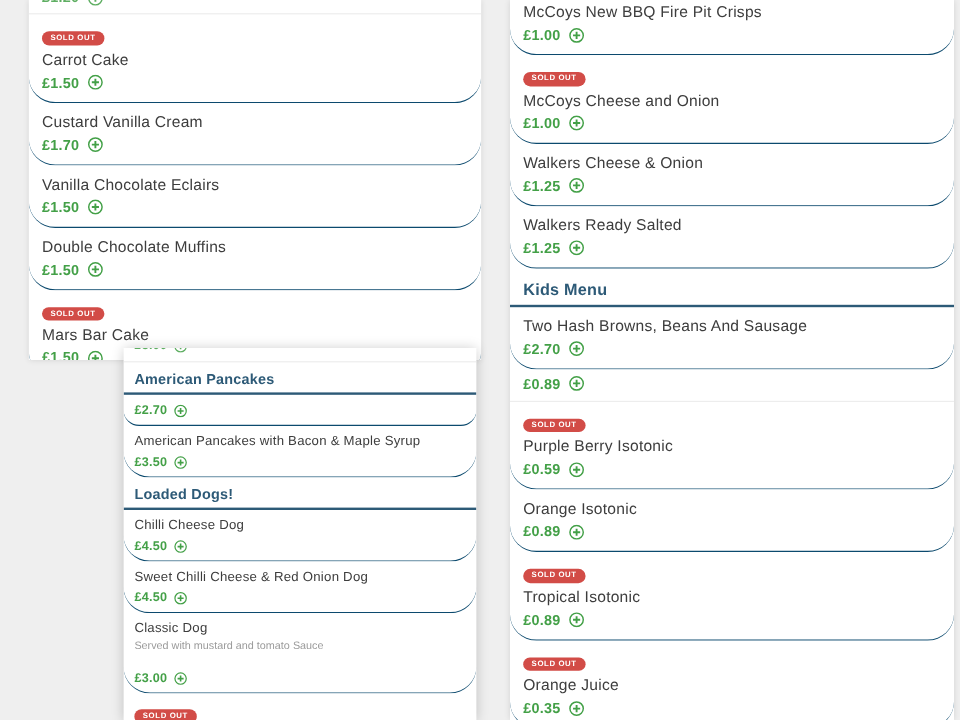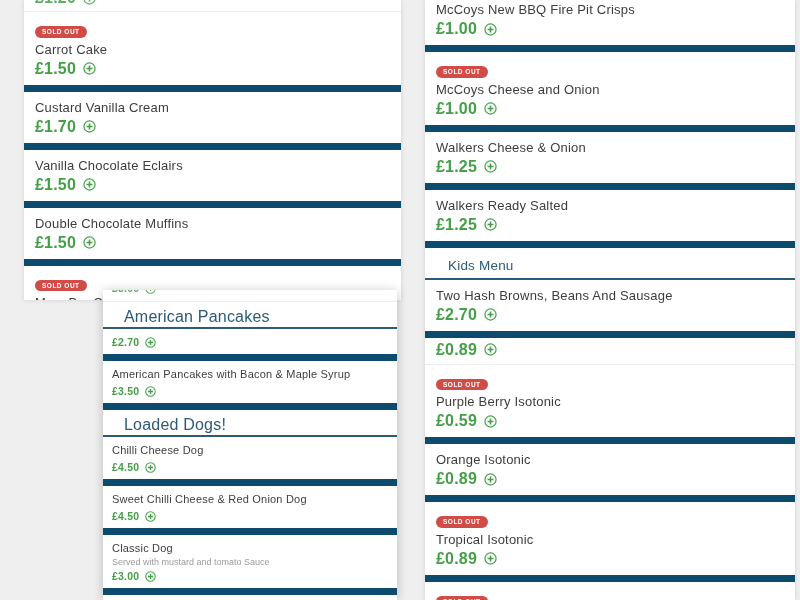"McCoys New BBQ Fire Pit" .row { border-bottom: 7px solid #0c4a6e -> 1px solid #0c4a6e; border-radius: none -> 22px }
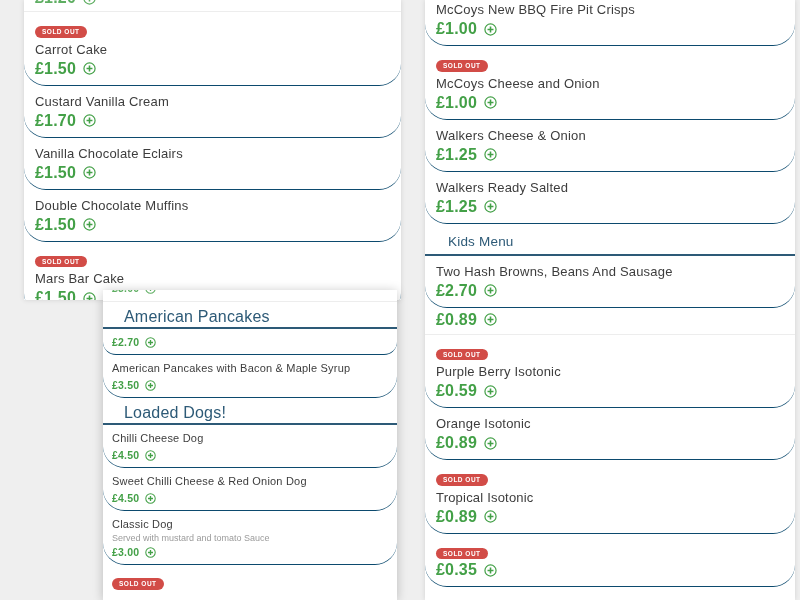"£1.00" .price { font-size: 16px -> 12px }
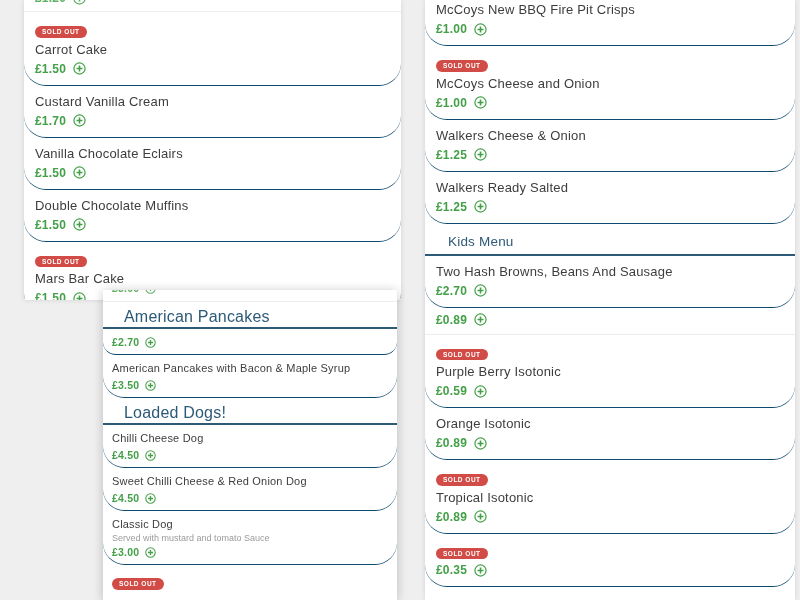"Kids Menu" .heading-text { font-weight: 400 -> 700; margin-left: 12px -> none }
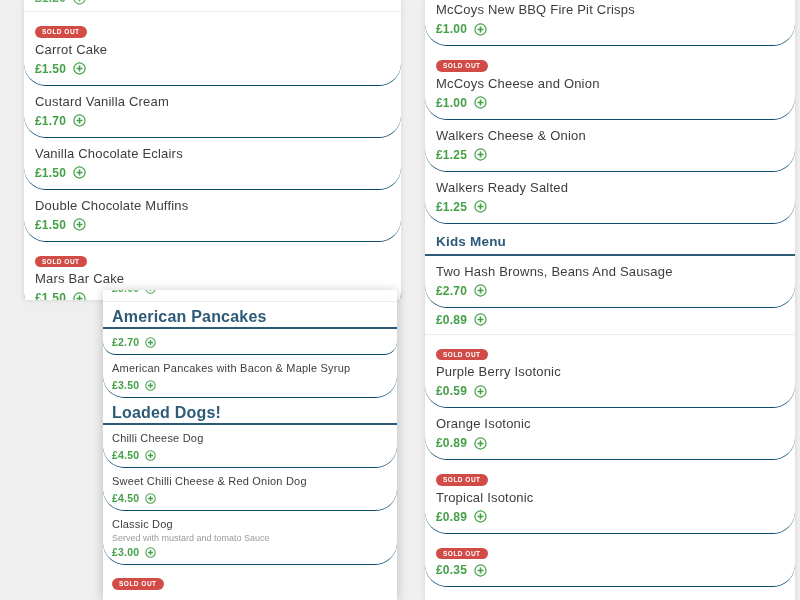"American Pancakes" .sm .heading-text { font-size: 16px -> 12px }
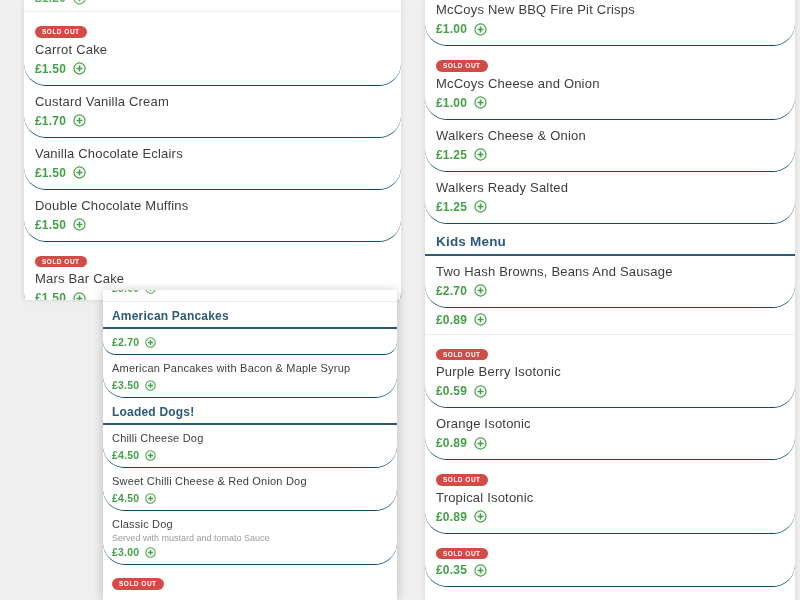"Served with mustard and tomato" .sm .sub { margin: -2px 0 3px -> -2px 0 16px }
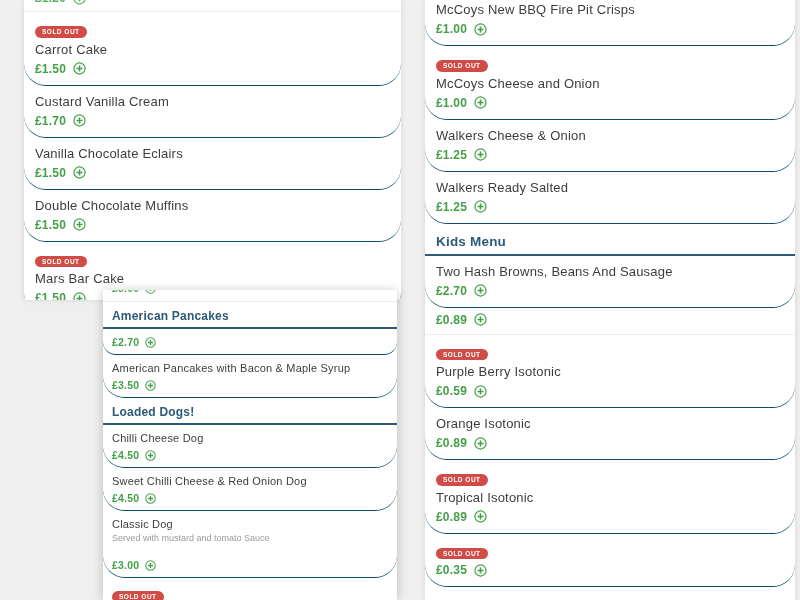"Orange Juice" div.name { html: none -> <div>Orange Juice</div> }
